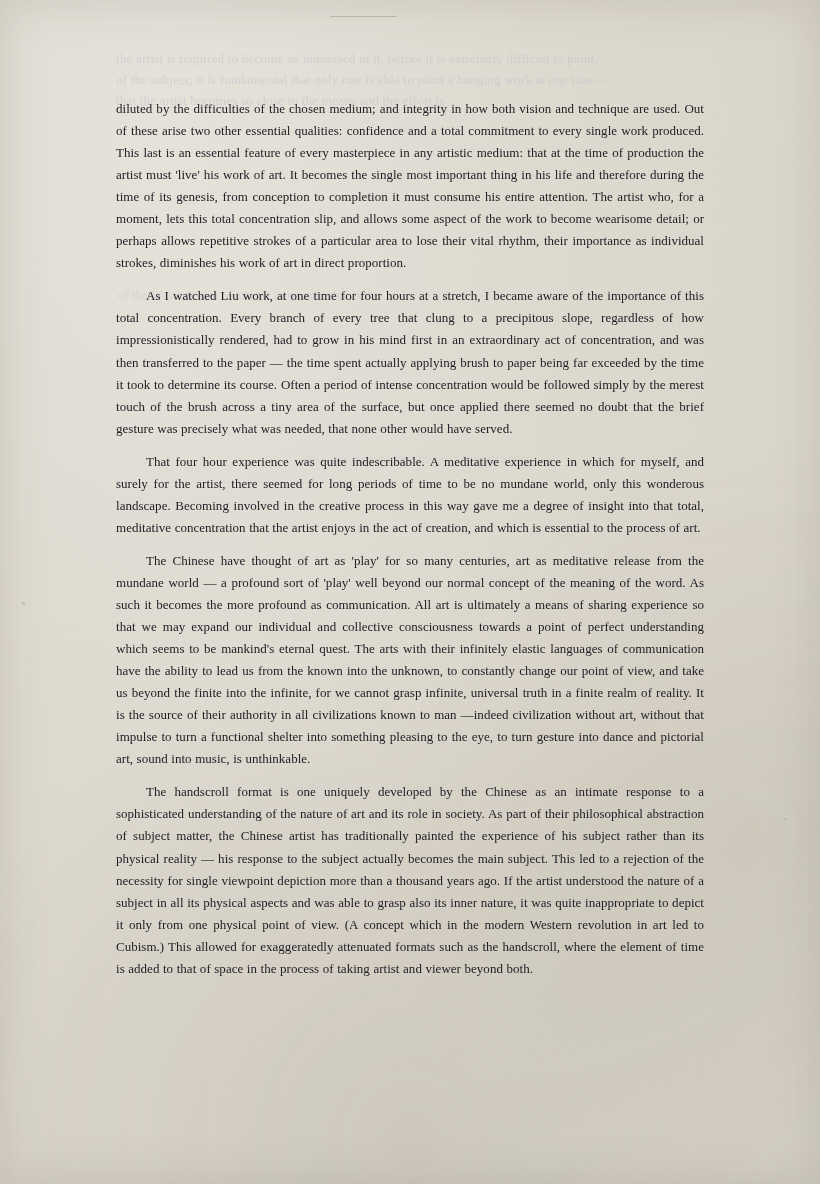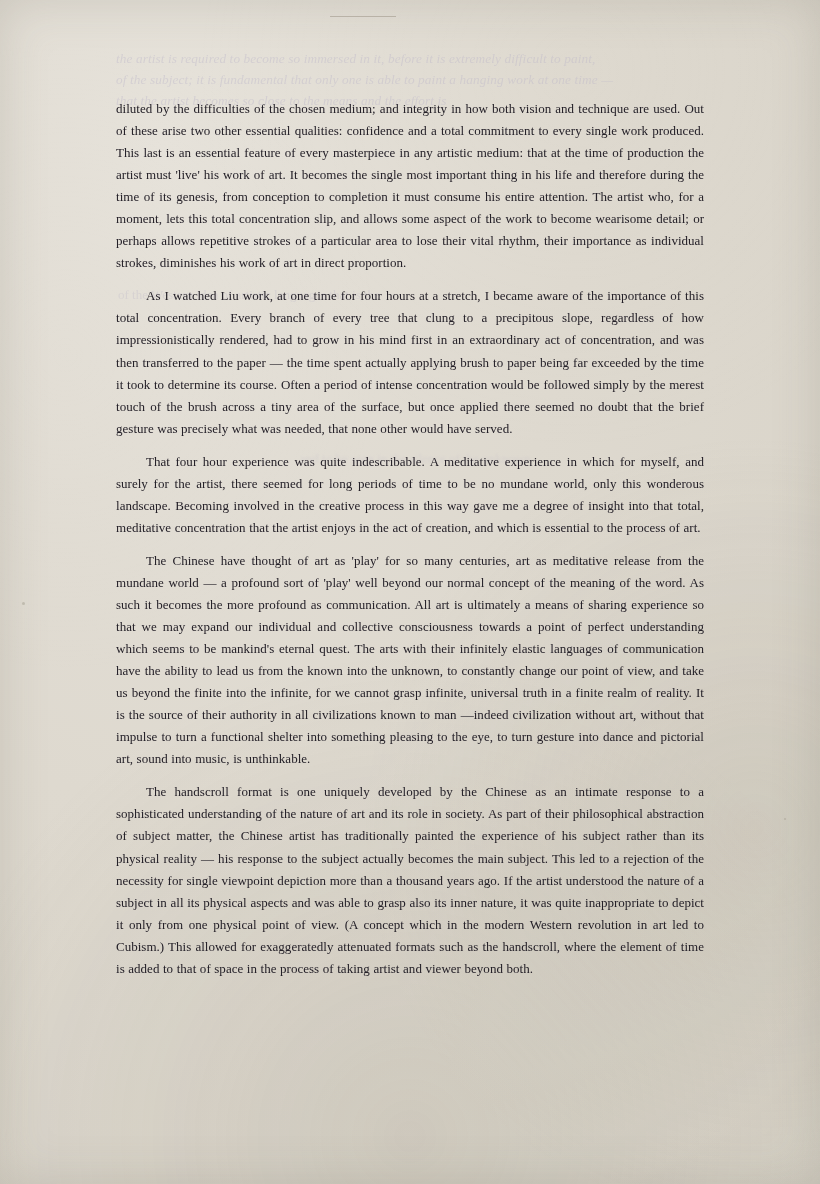"of the subject; it is" .bleed .l { font-style: italic -> none }
